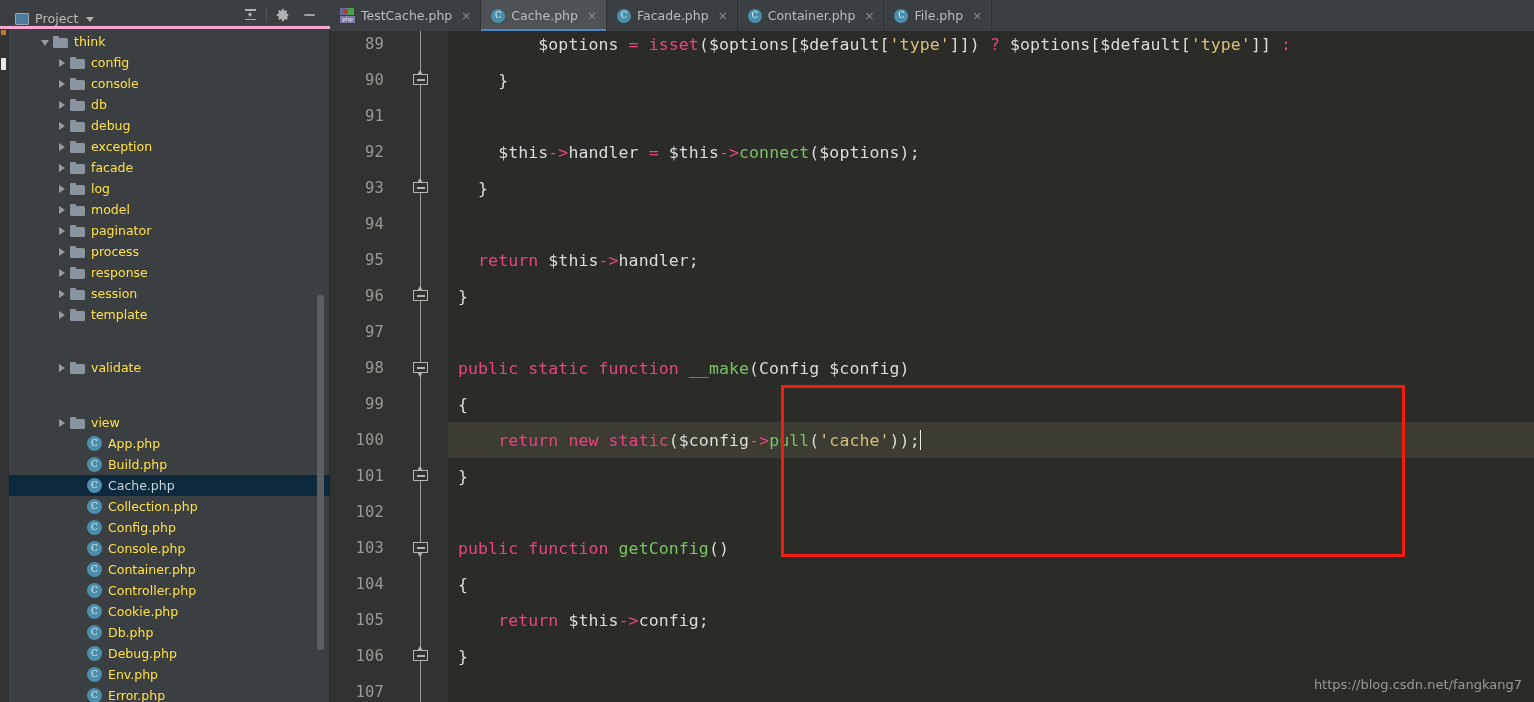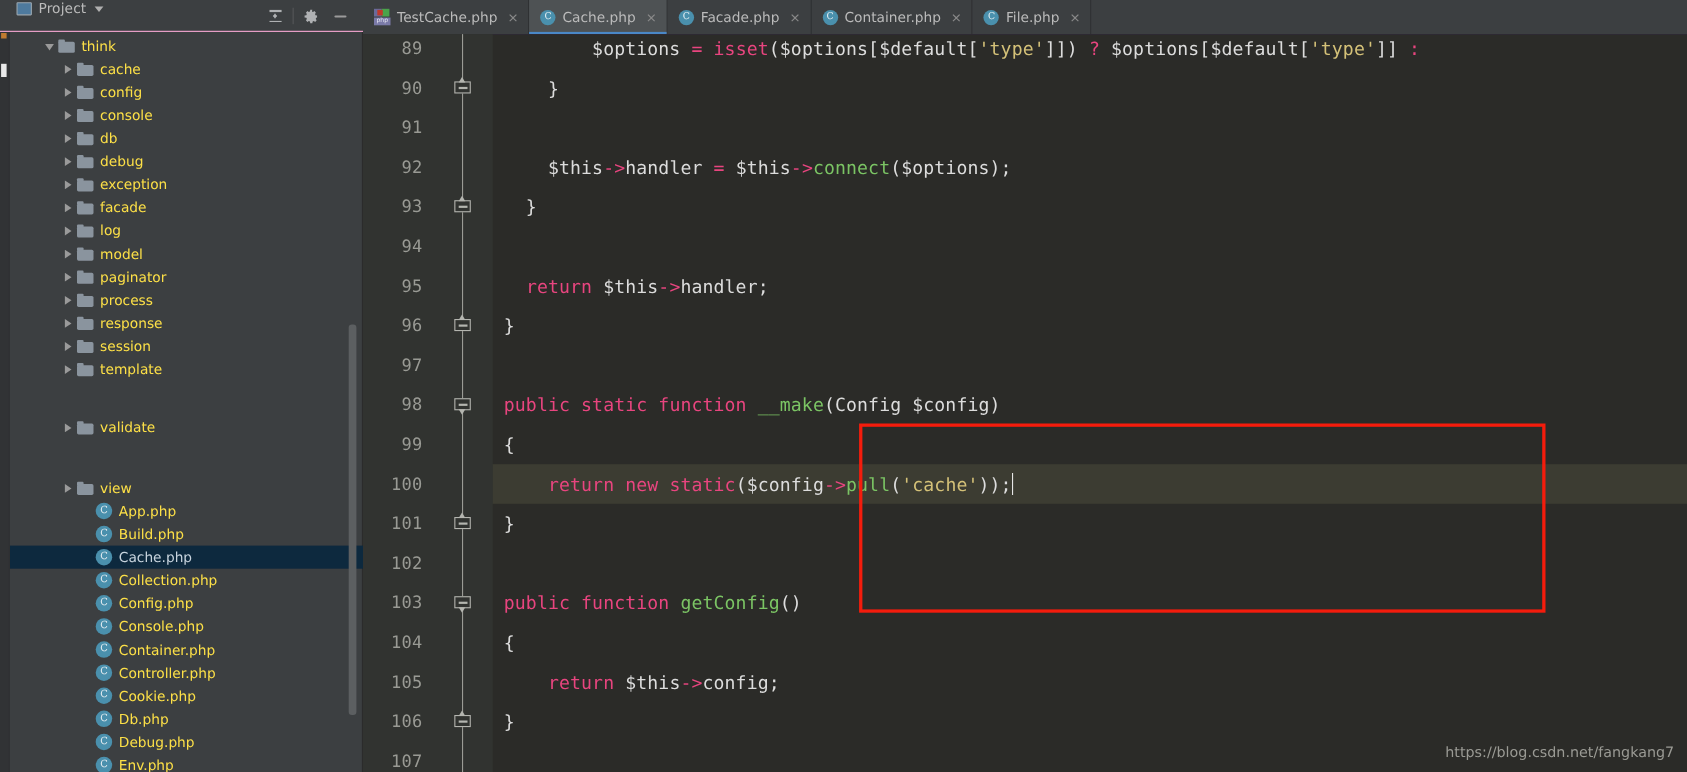"Project" #panel-header { align-items: flex-start -> flex-end; border-bottom: 1px solid #f9a8d4 -> 3px solid #f9a8d4 }
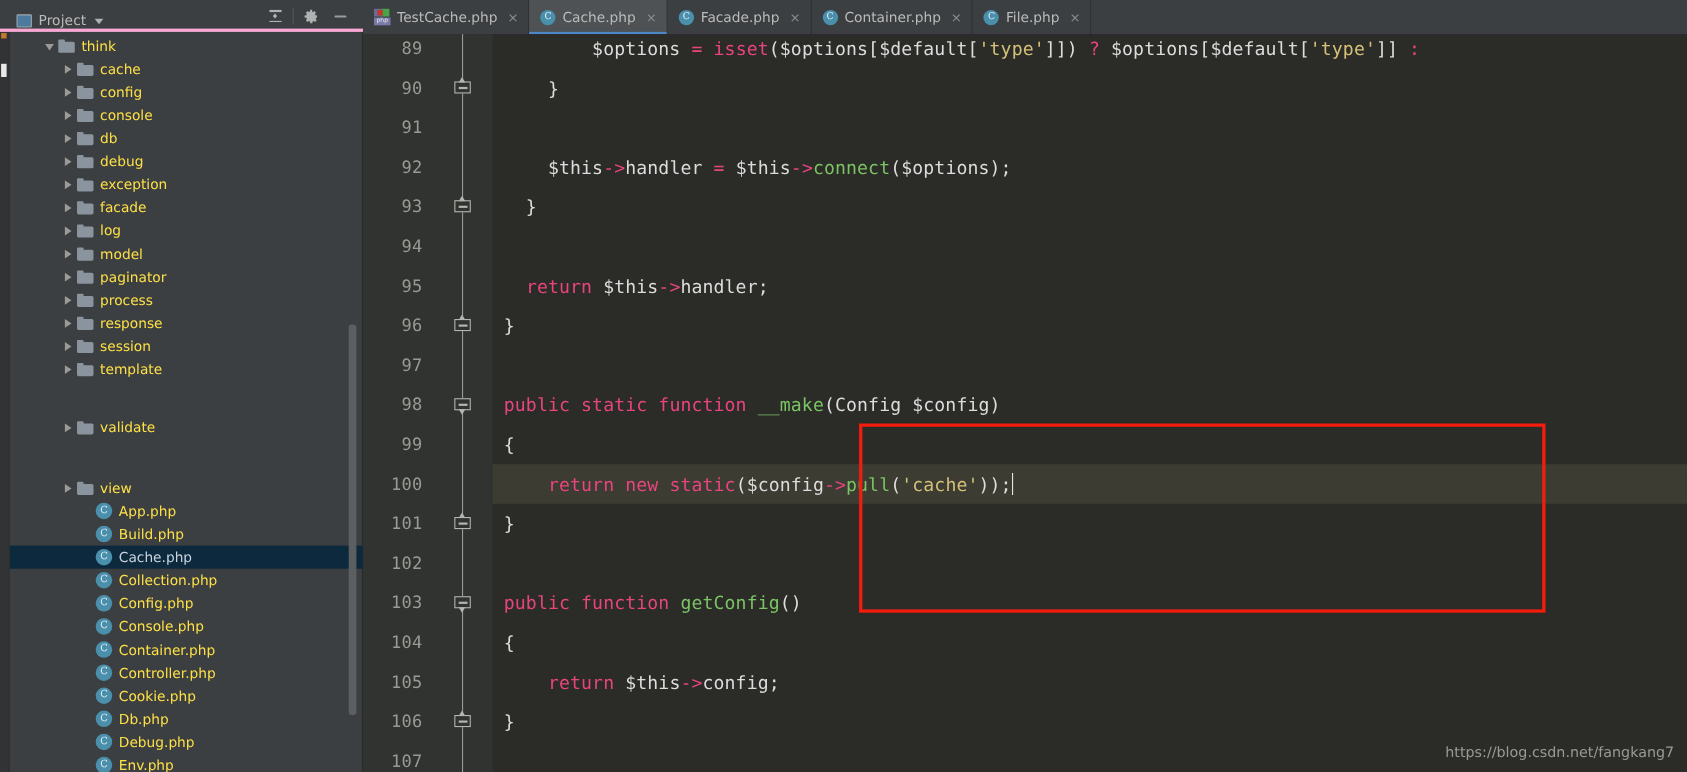"cache" div.tree-row { html: <div> <span><span></span></span> <span></span> <span>cache</span> </div> -> none }
